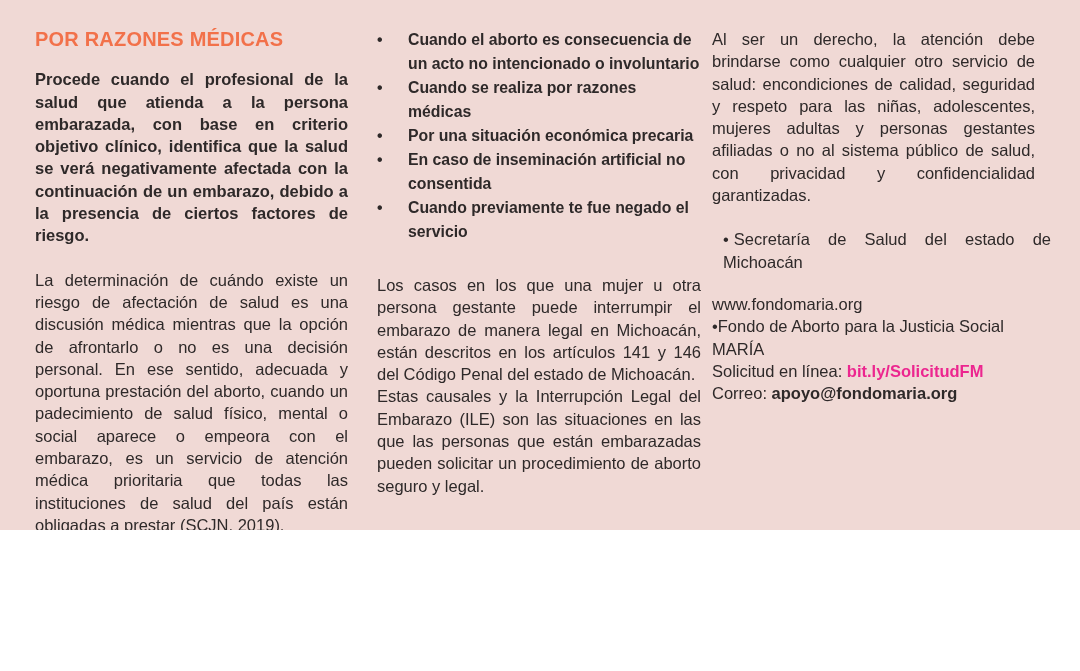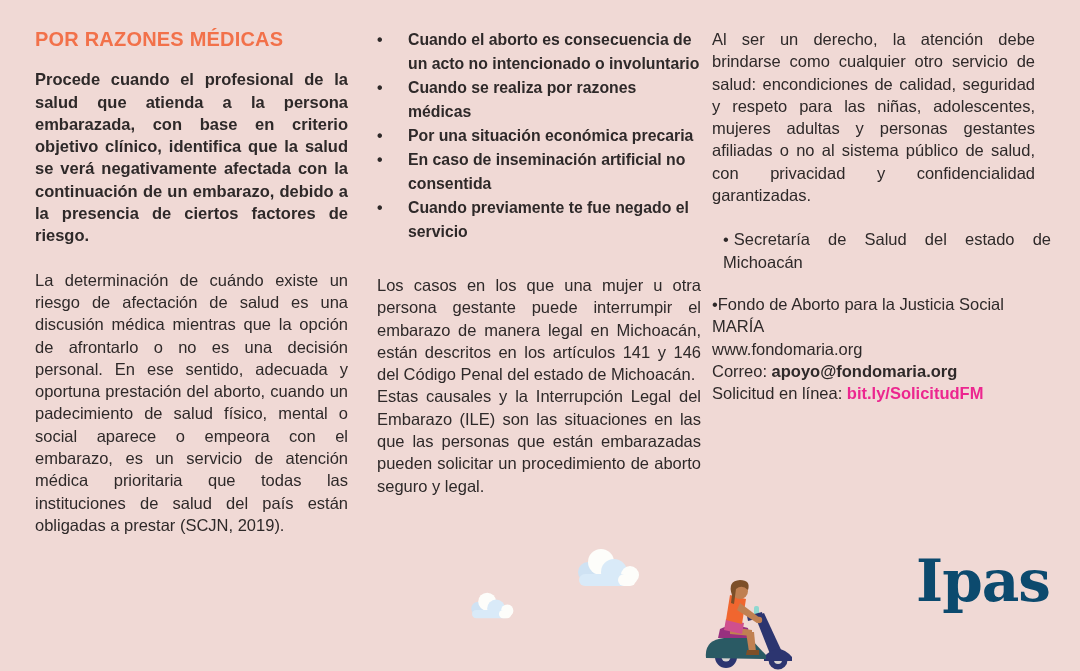"POR RAZONES MÉDICAS" .page { height: 671px -> 530px }
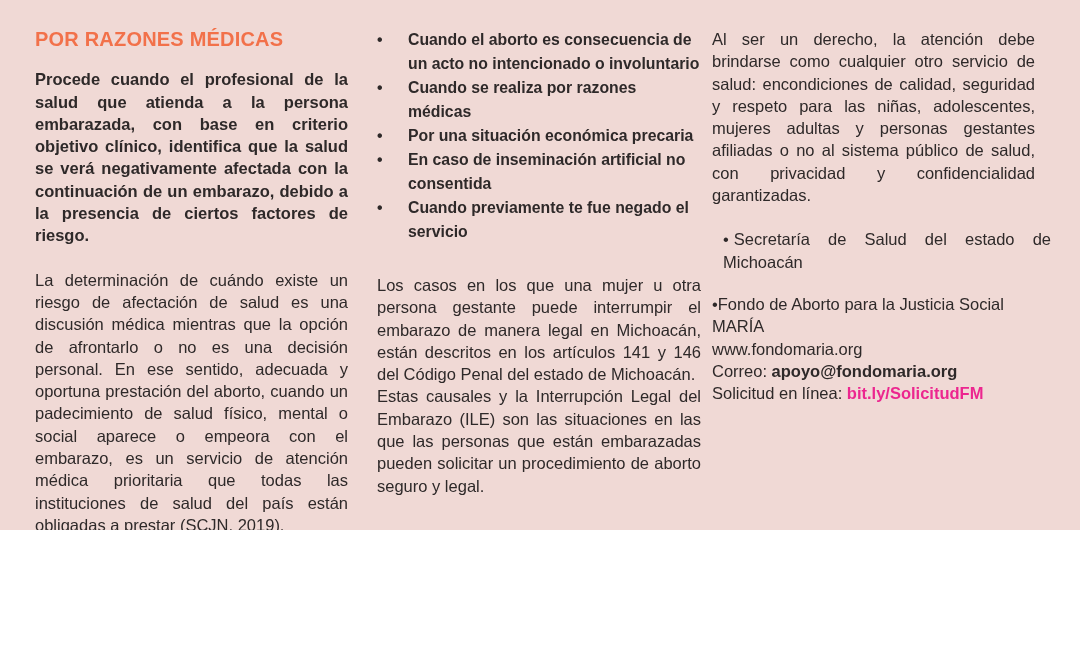"•Fondo de Aborto para la" div { order: before "www.fondomaria.org" -> after "www.fondomaria.org" }
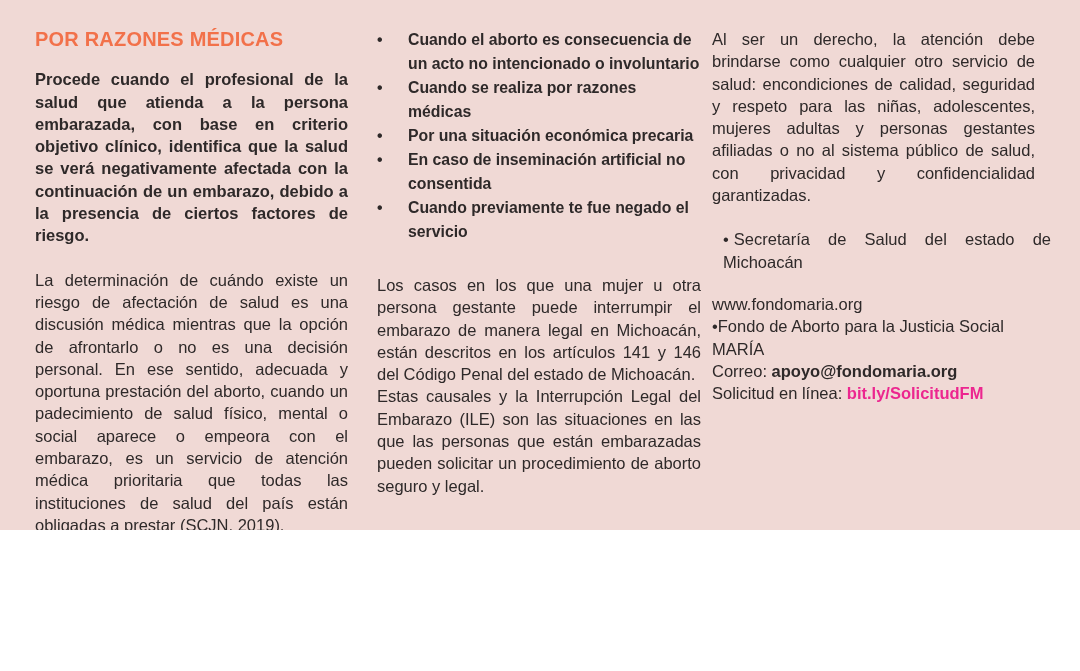"Correo: apoyo@fondomaria.org" div { order: before "Solicitud en línea: bit.ly/SolicitudFM" -> after "Solicitud en línea: bit.ly/SolicitudFM" }
